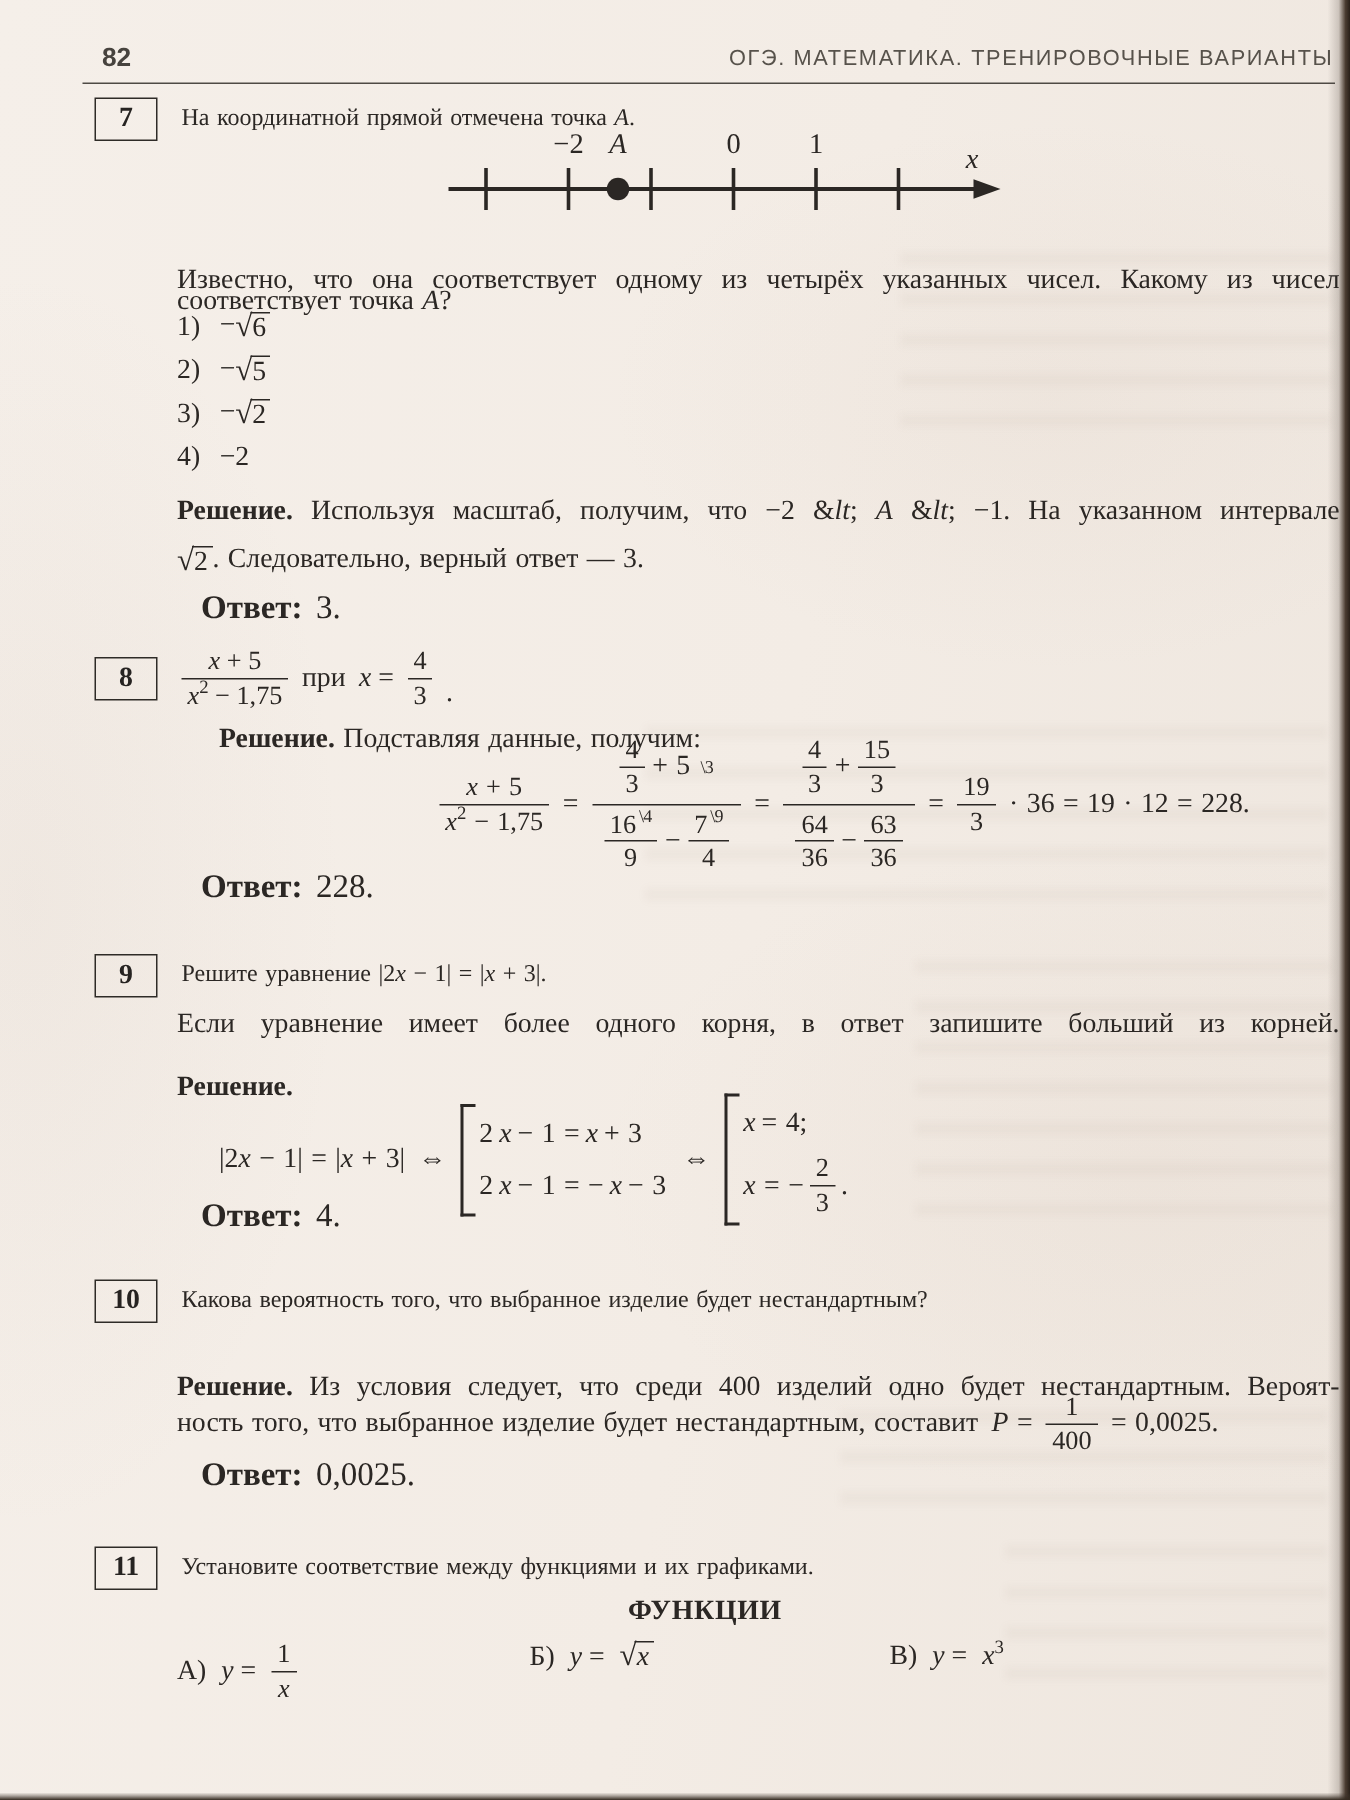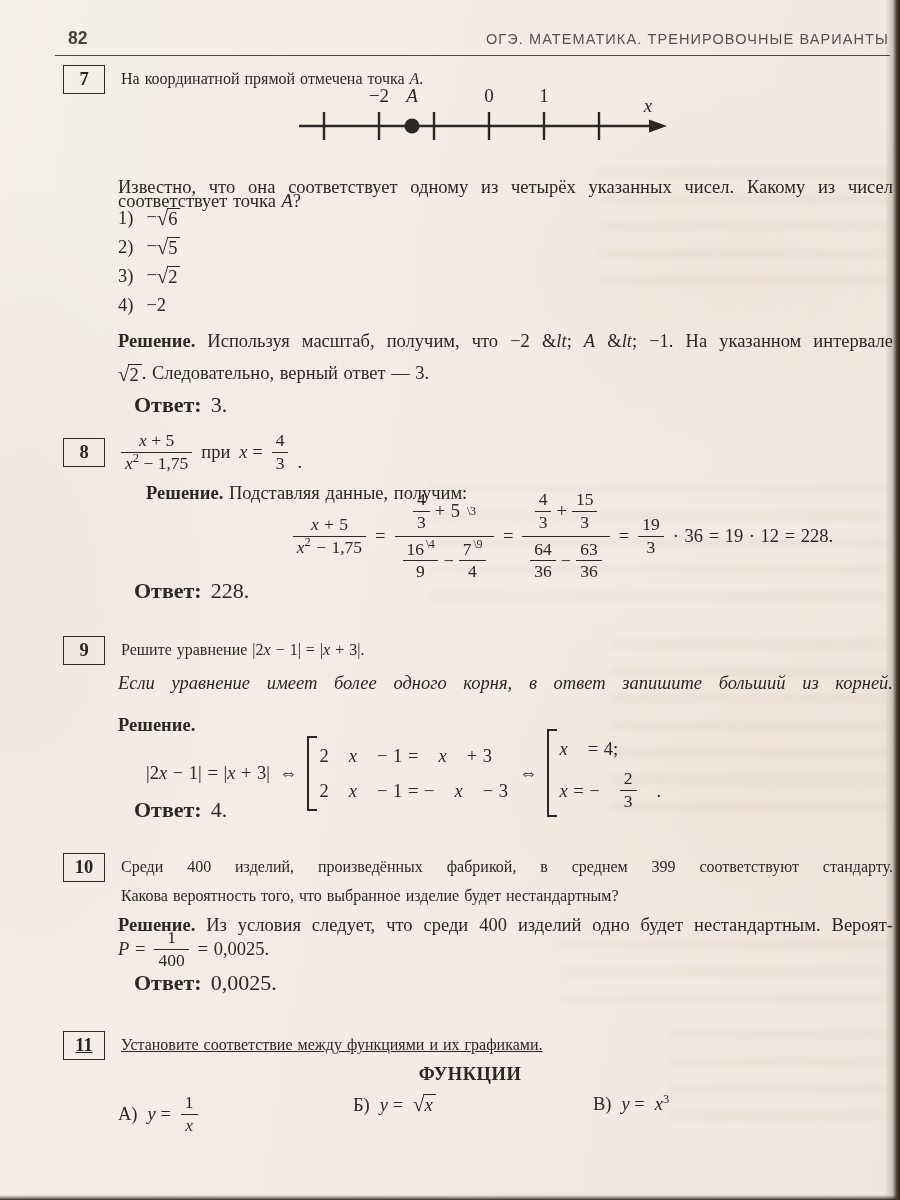"Если уравнение имеет более одного" div.para { font-style: italic -> none }
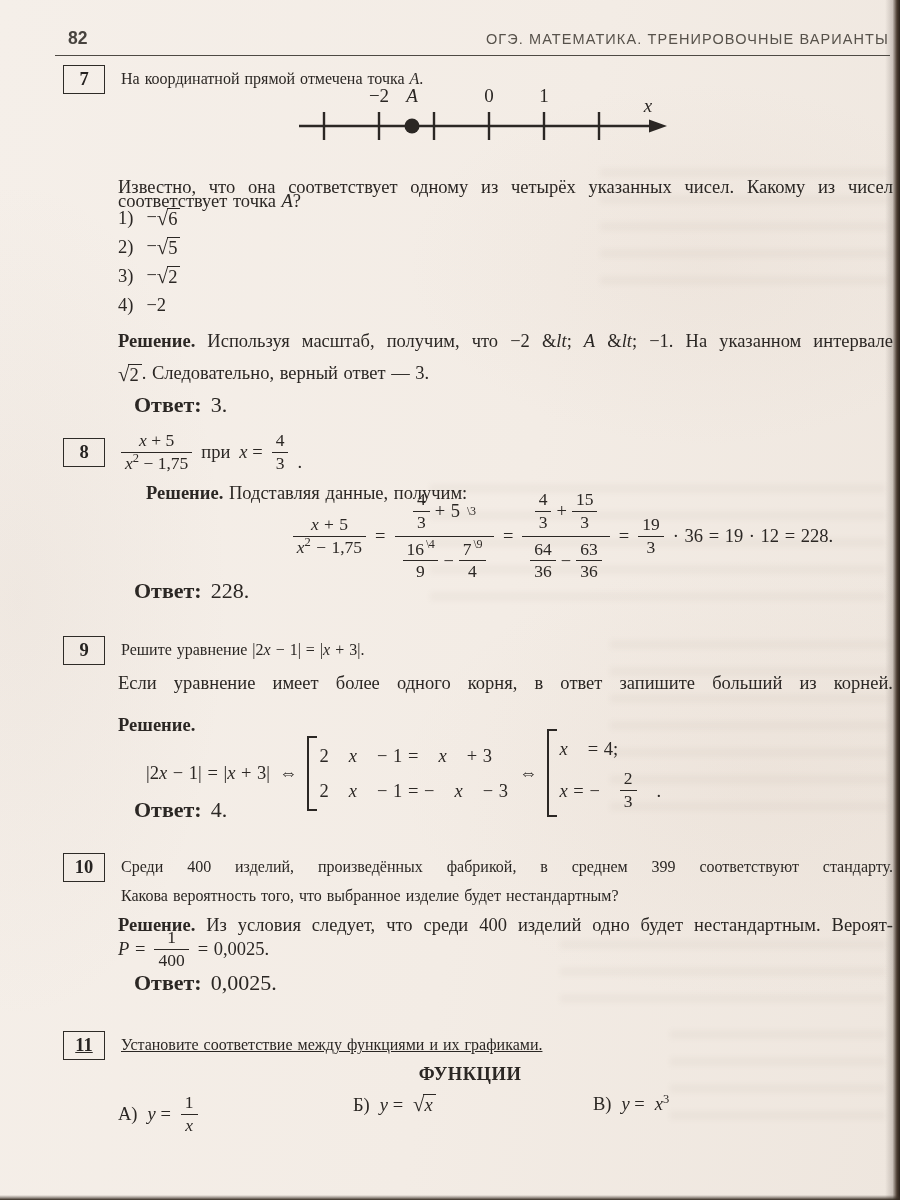"2 − 1 = +" .cases .crow { gap: 20px -> 4px }
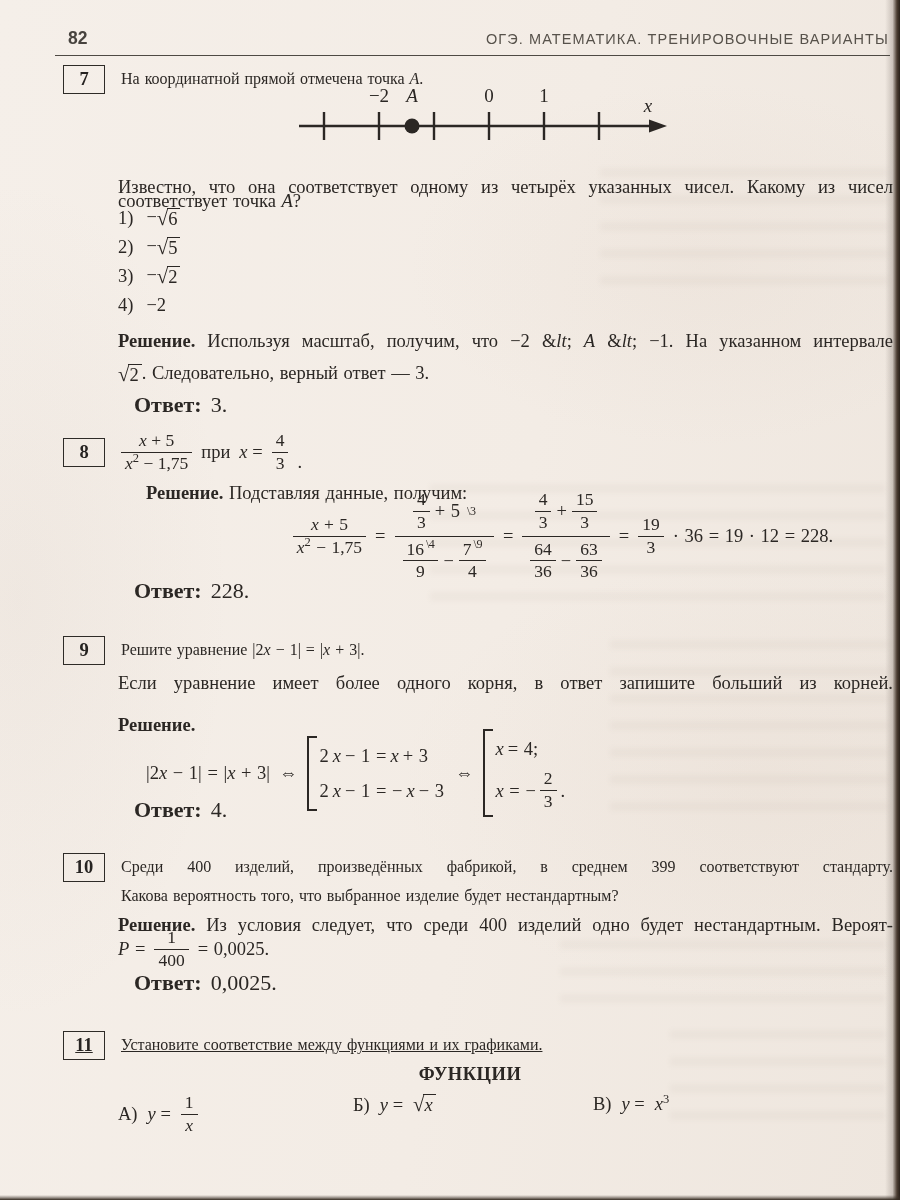"Среди 400 изделий, произведённых" div.fill { html: <div>Среди 400 изделий, произведённых фабрикой, в среднем 399 соответствуют стандарту.</div> -> none }
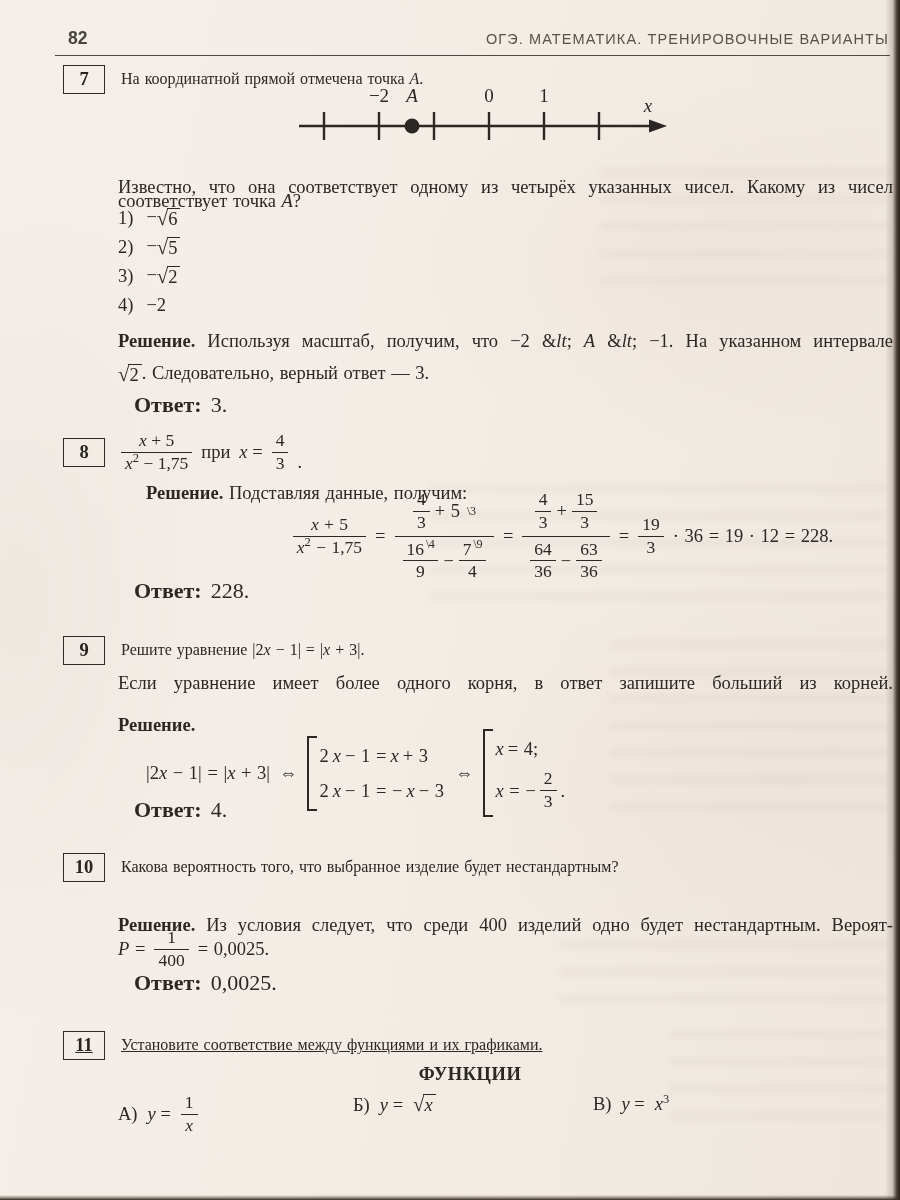"ность того, что выбранное изделие" span { html: none -> <span>ность того, что выбранное изделие будет нестандартным, составит</span> }
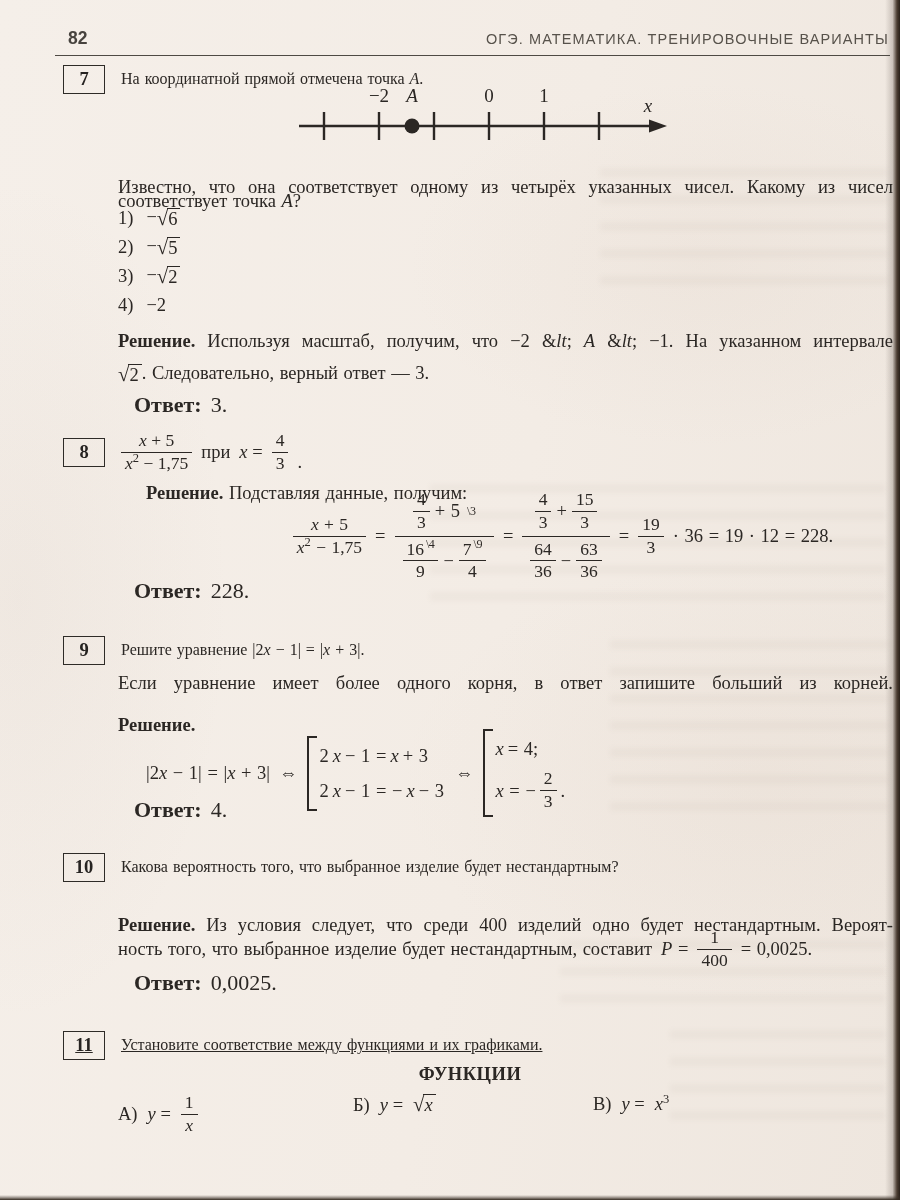"11" section.prob { text-decoration: underline -> none }
